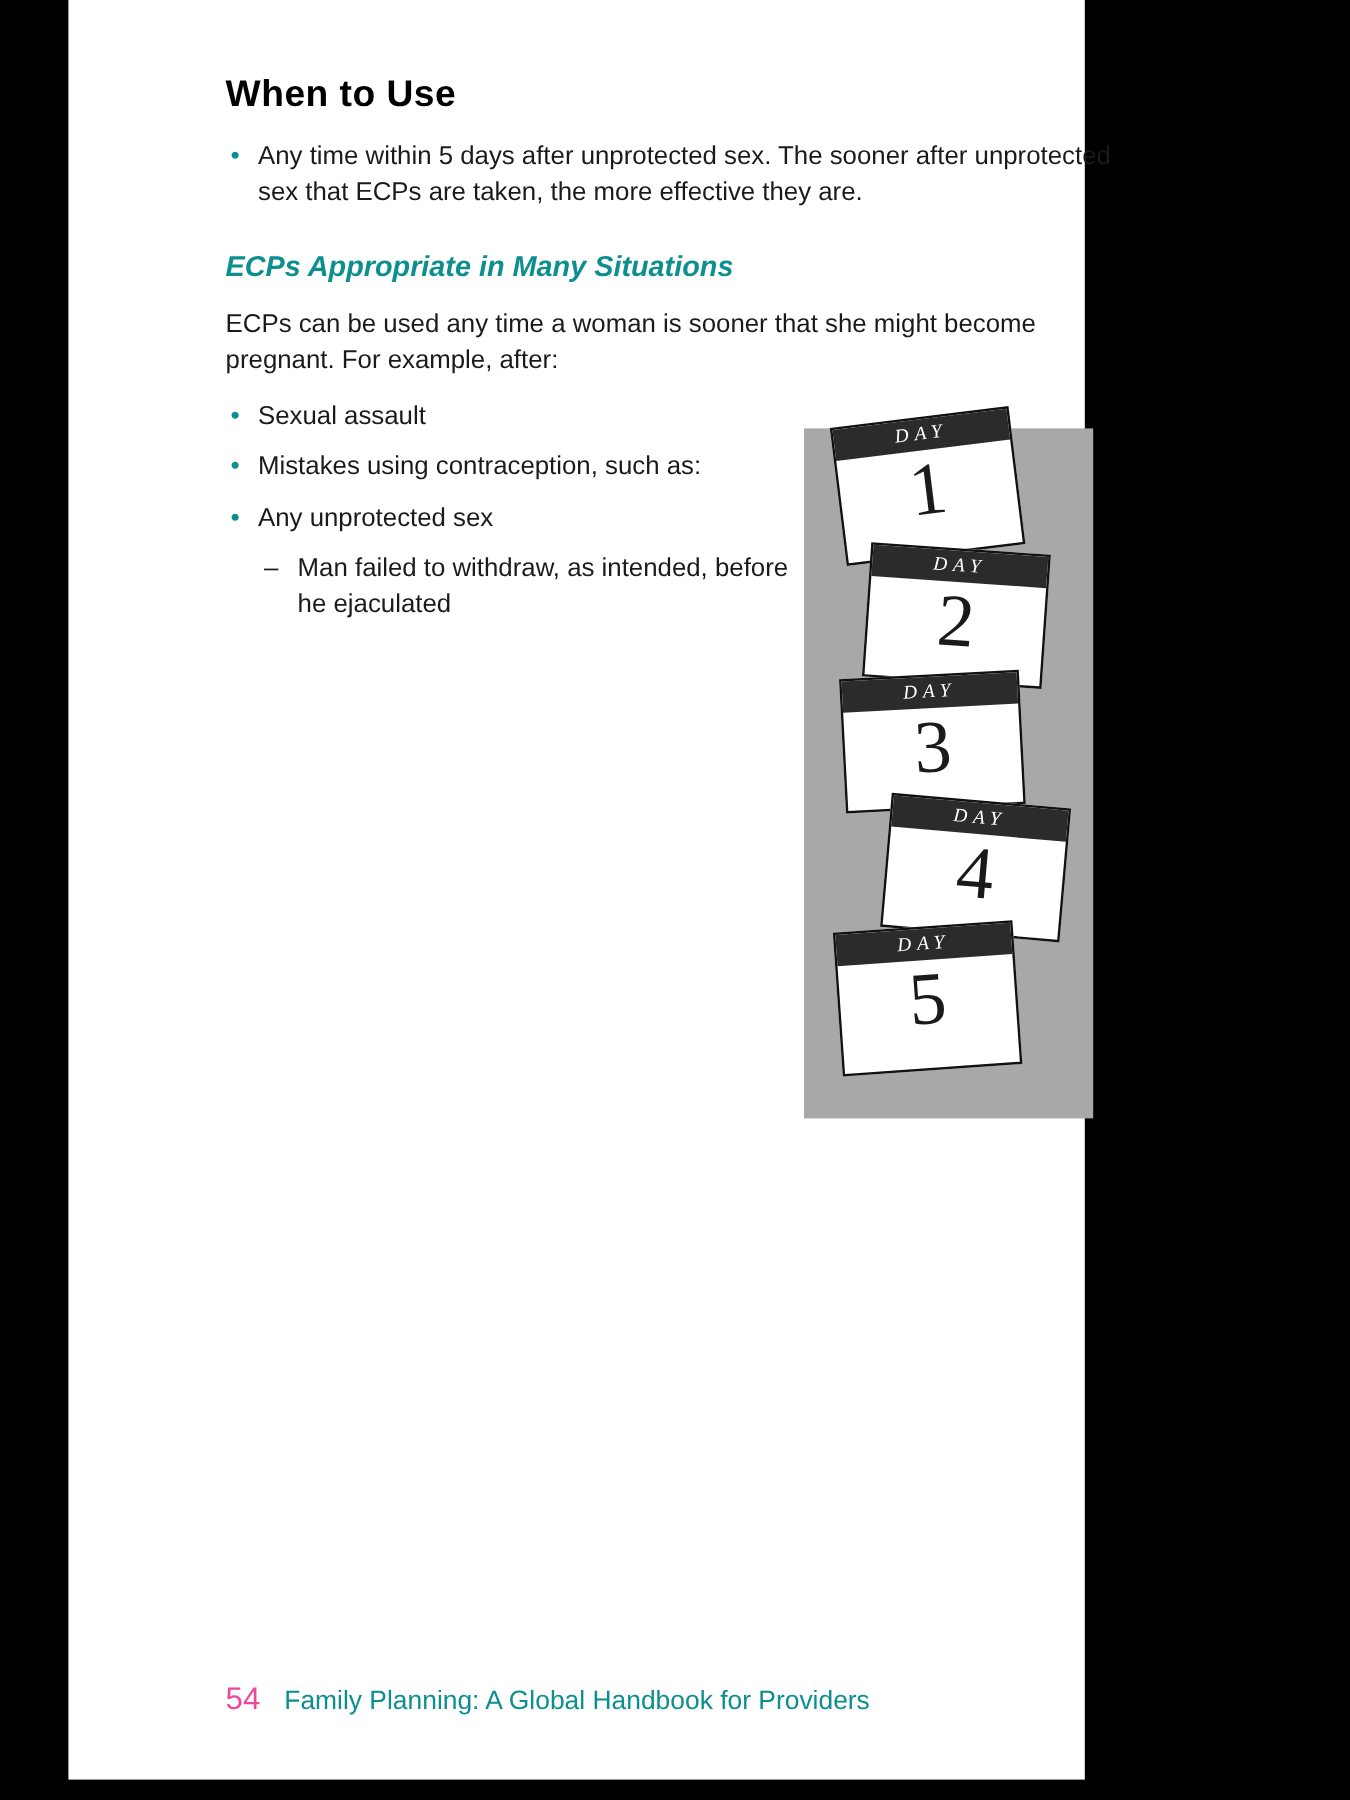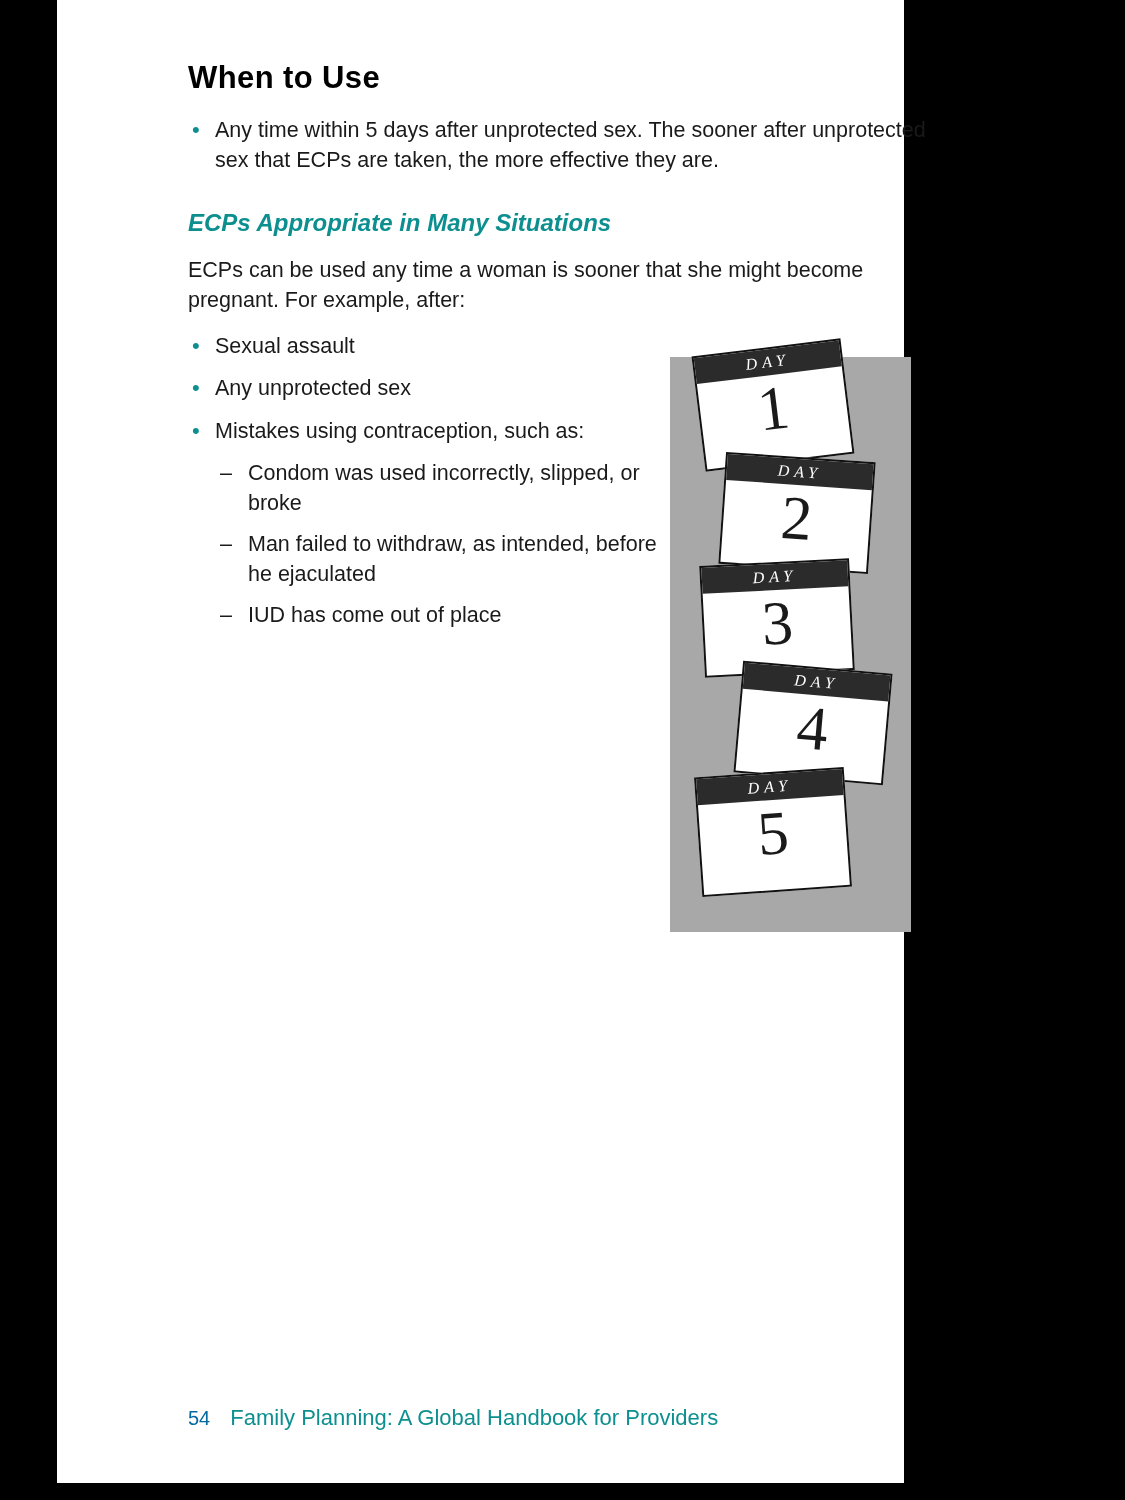"Any unprotected sex" li { order: before "Mistakes using contraception, such as:" -> after "Mistakes using contraception, such as:" }
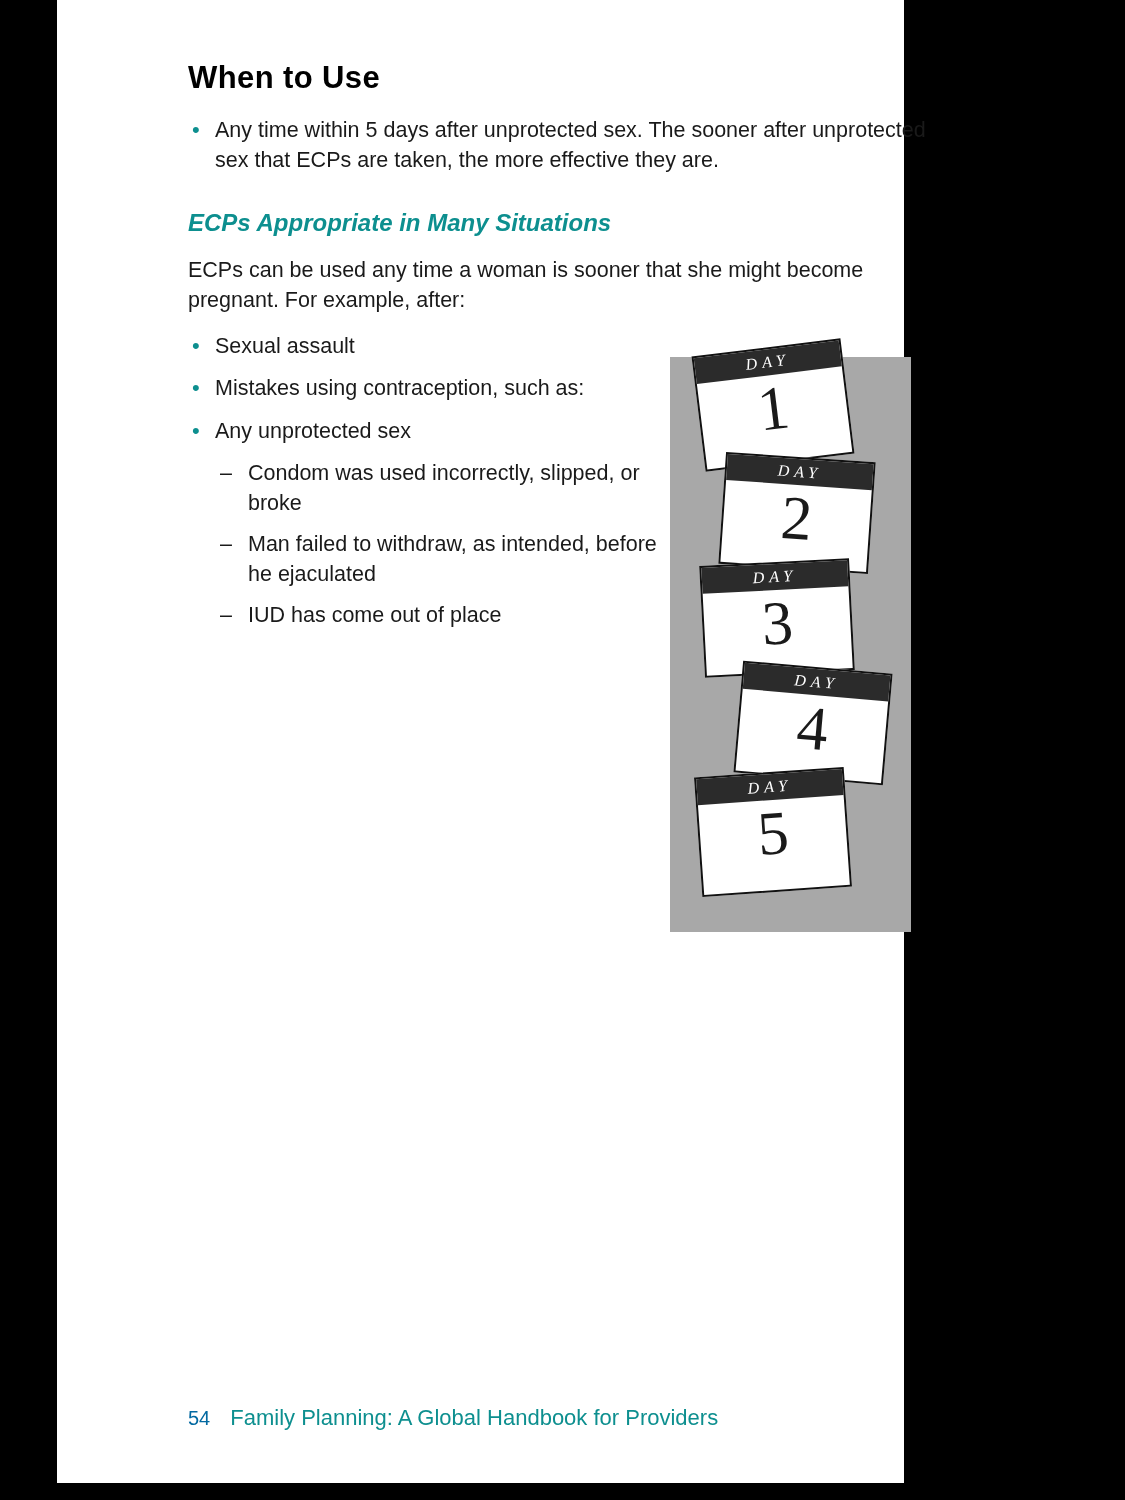"Condom was used incorrectly, slipped," li { html: <li>Condom was used incorrectly, slipped, or broke</li> -> none }
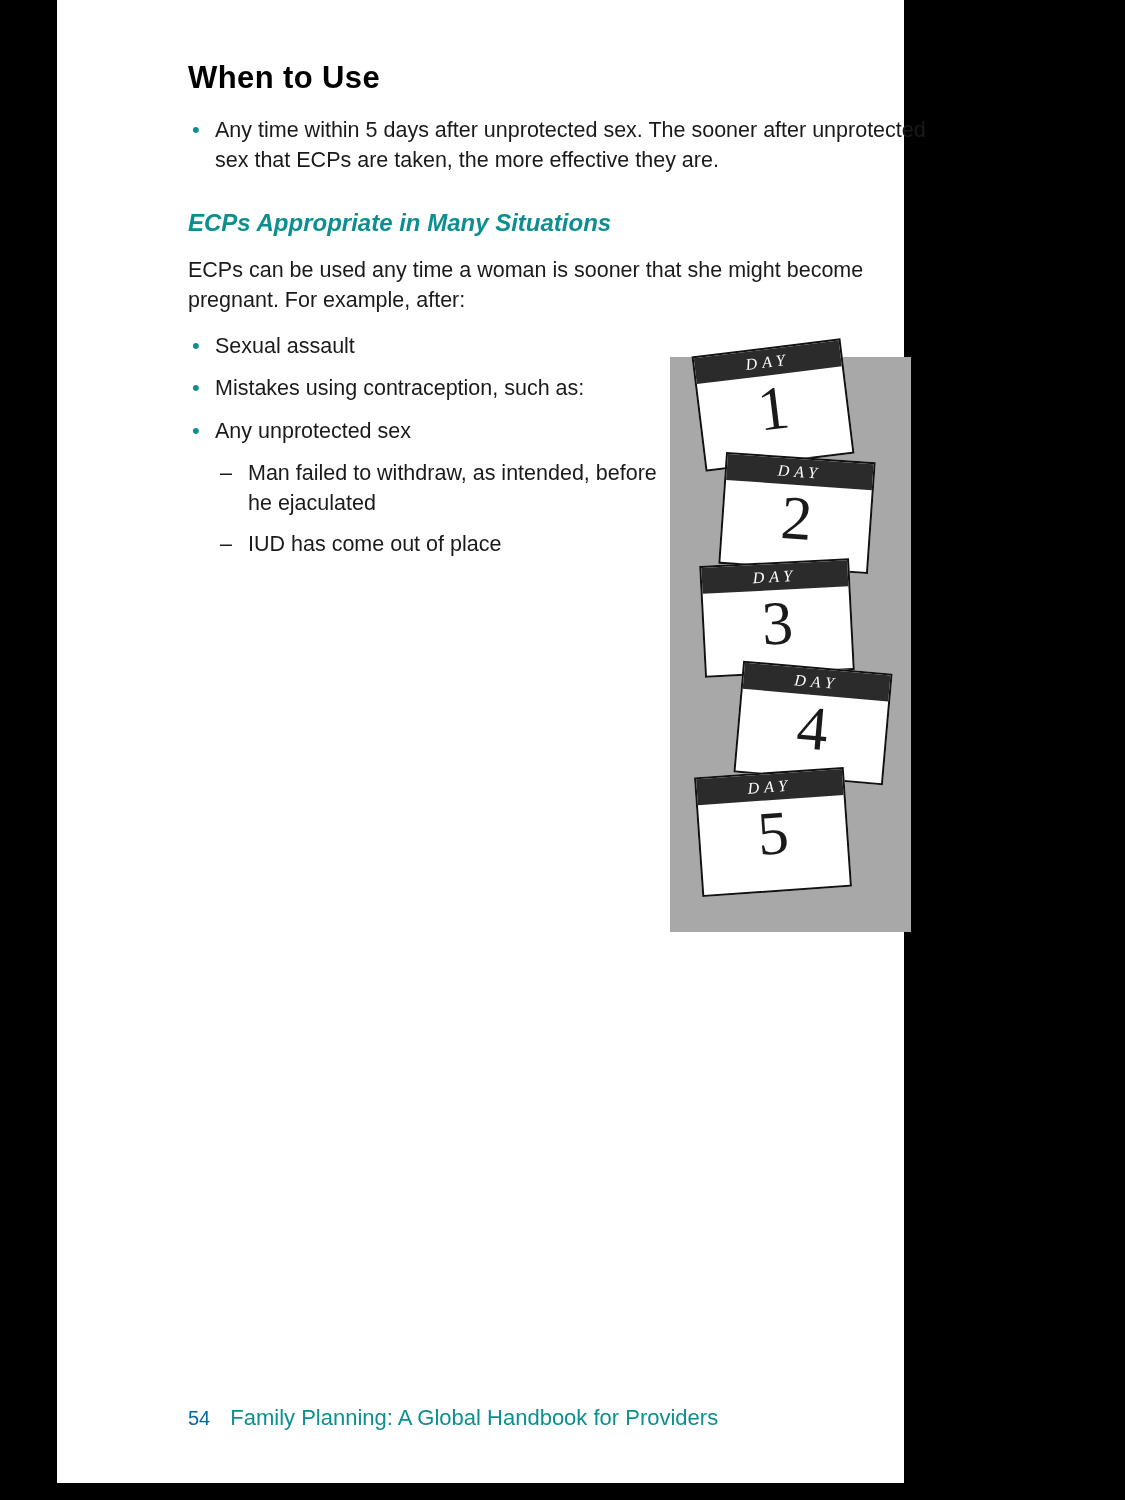"IUD has come out of" li { html: <li>IUD has come out of place</li> -> none }
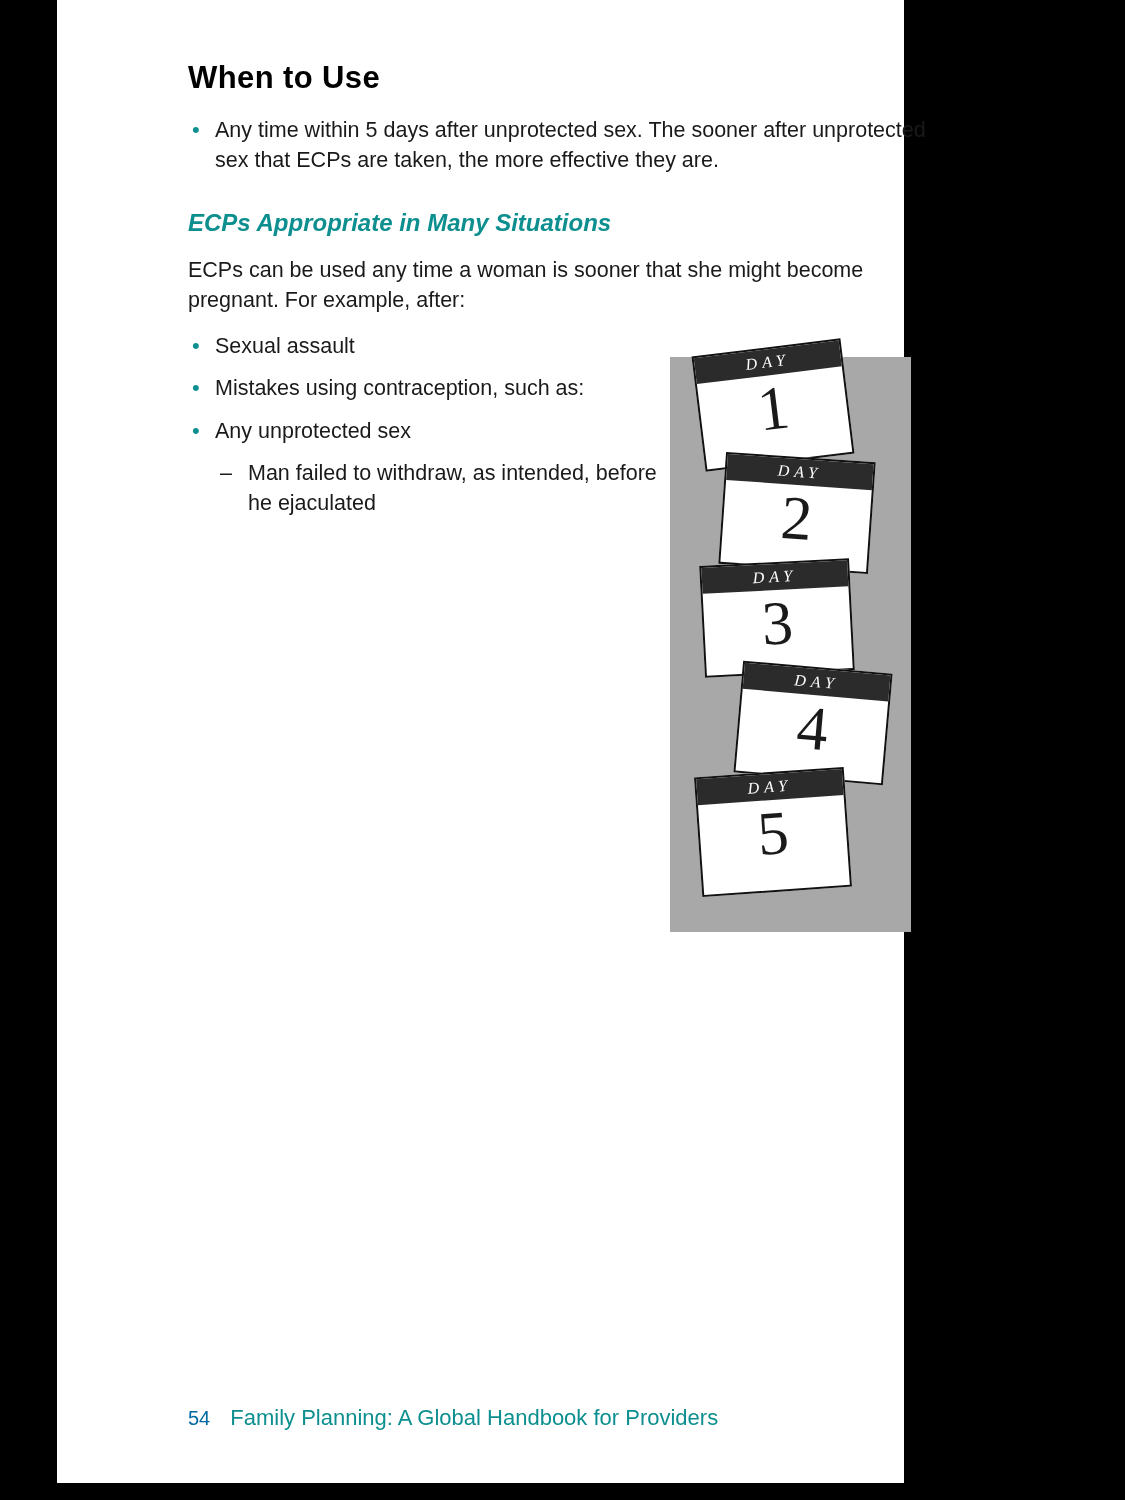"54" .page-num { color: #0369a1 -> #ec4899; font-size: 20px -> 26px }
